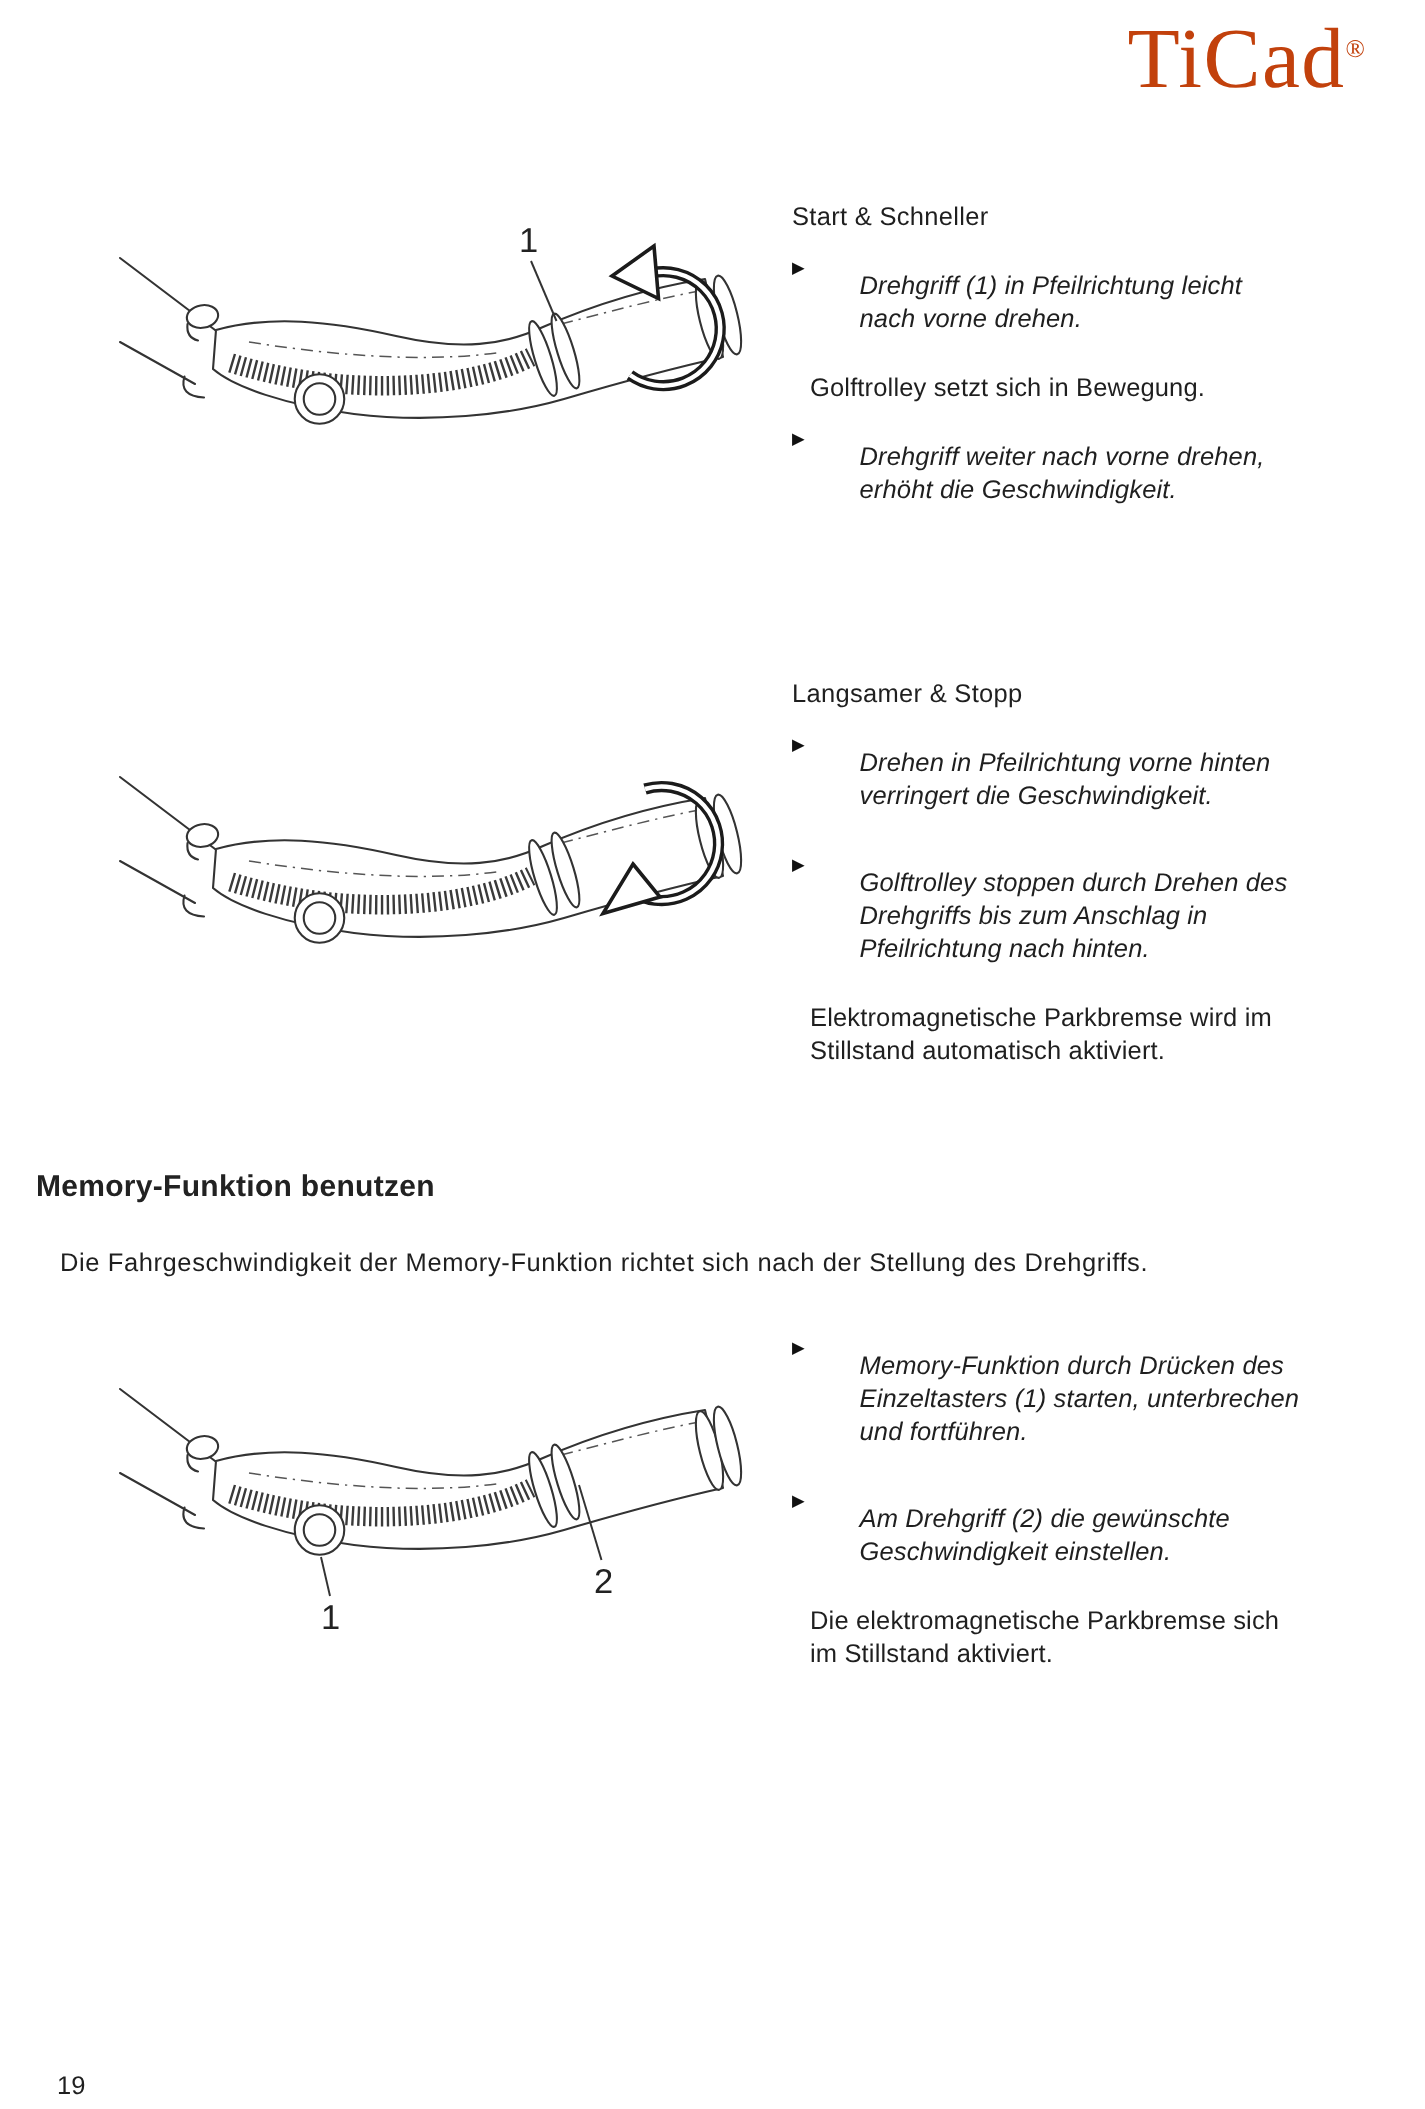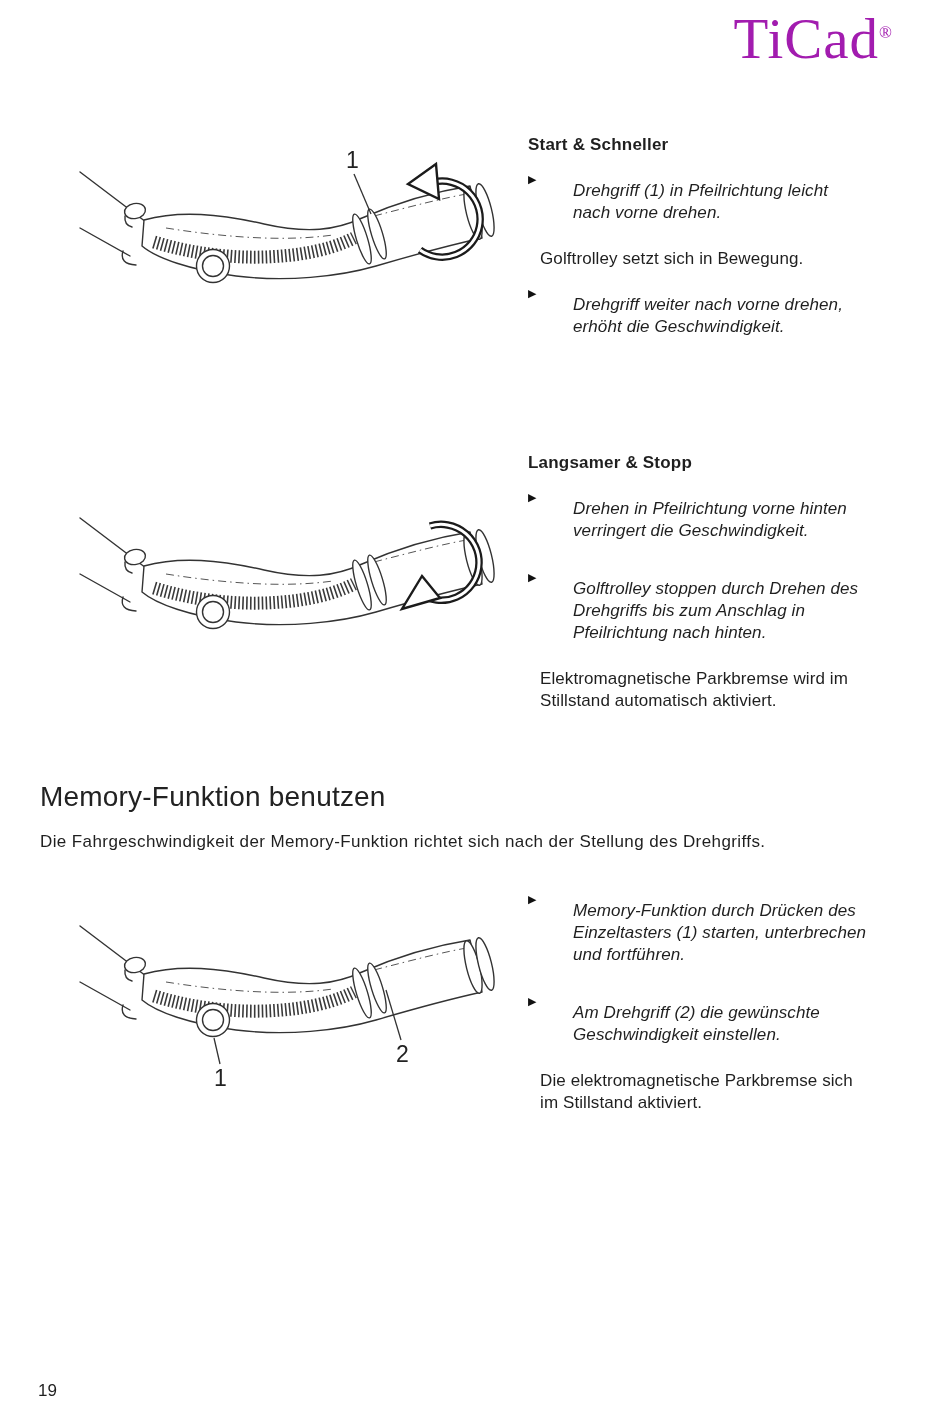"TiCad®" .logo { color: #a21caf -> #c2410c; right: 58px -> 40px }
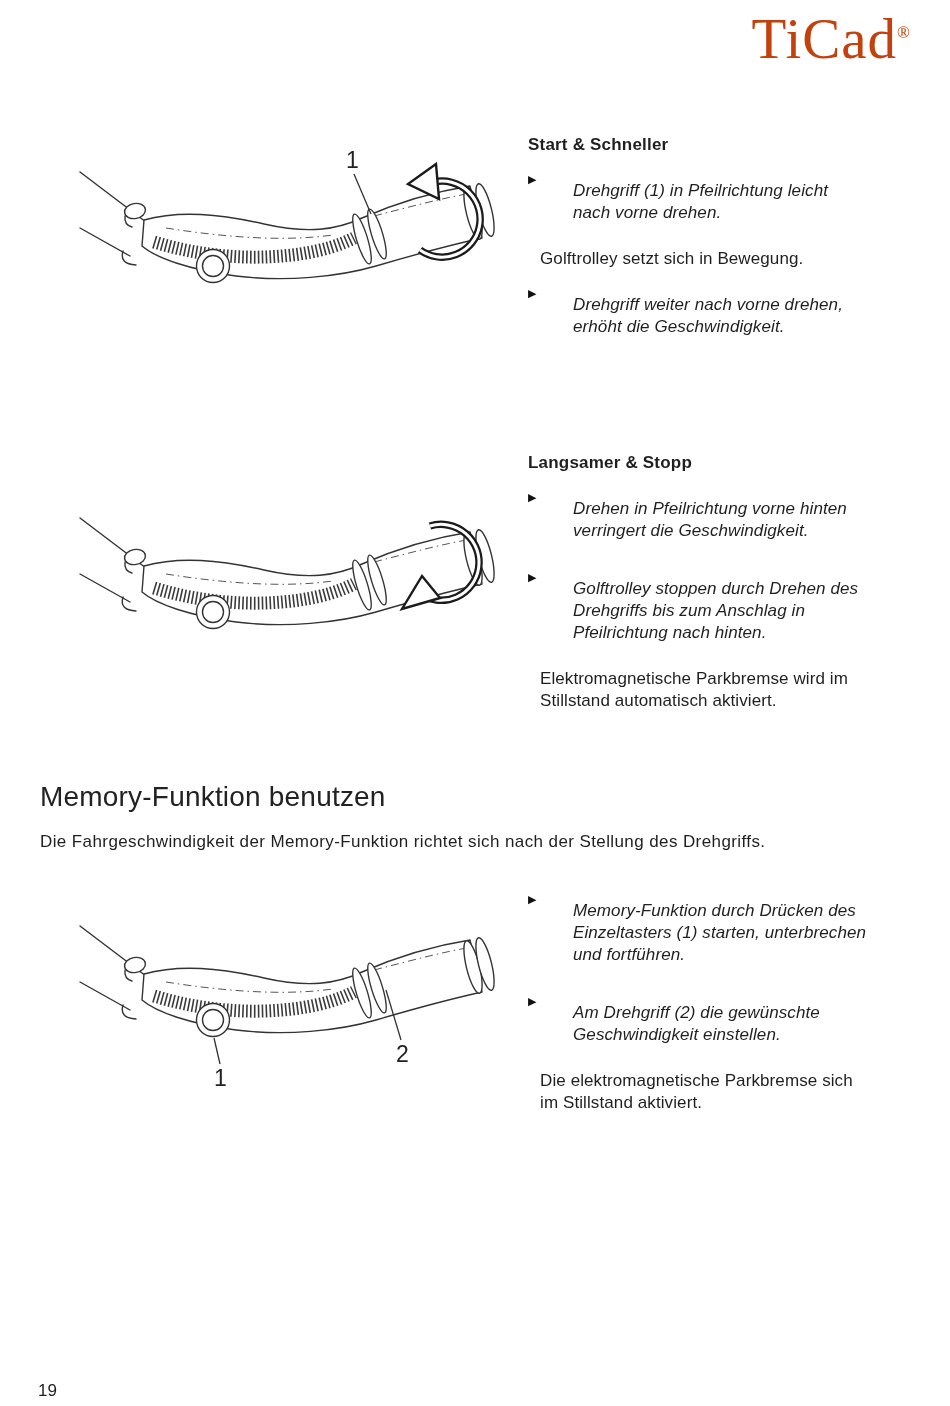"Start & Schneller" .tblock h3 { font-weight: 700 -> 400 }
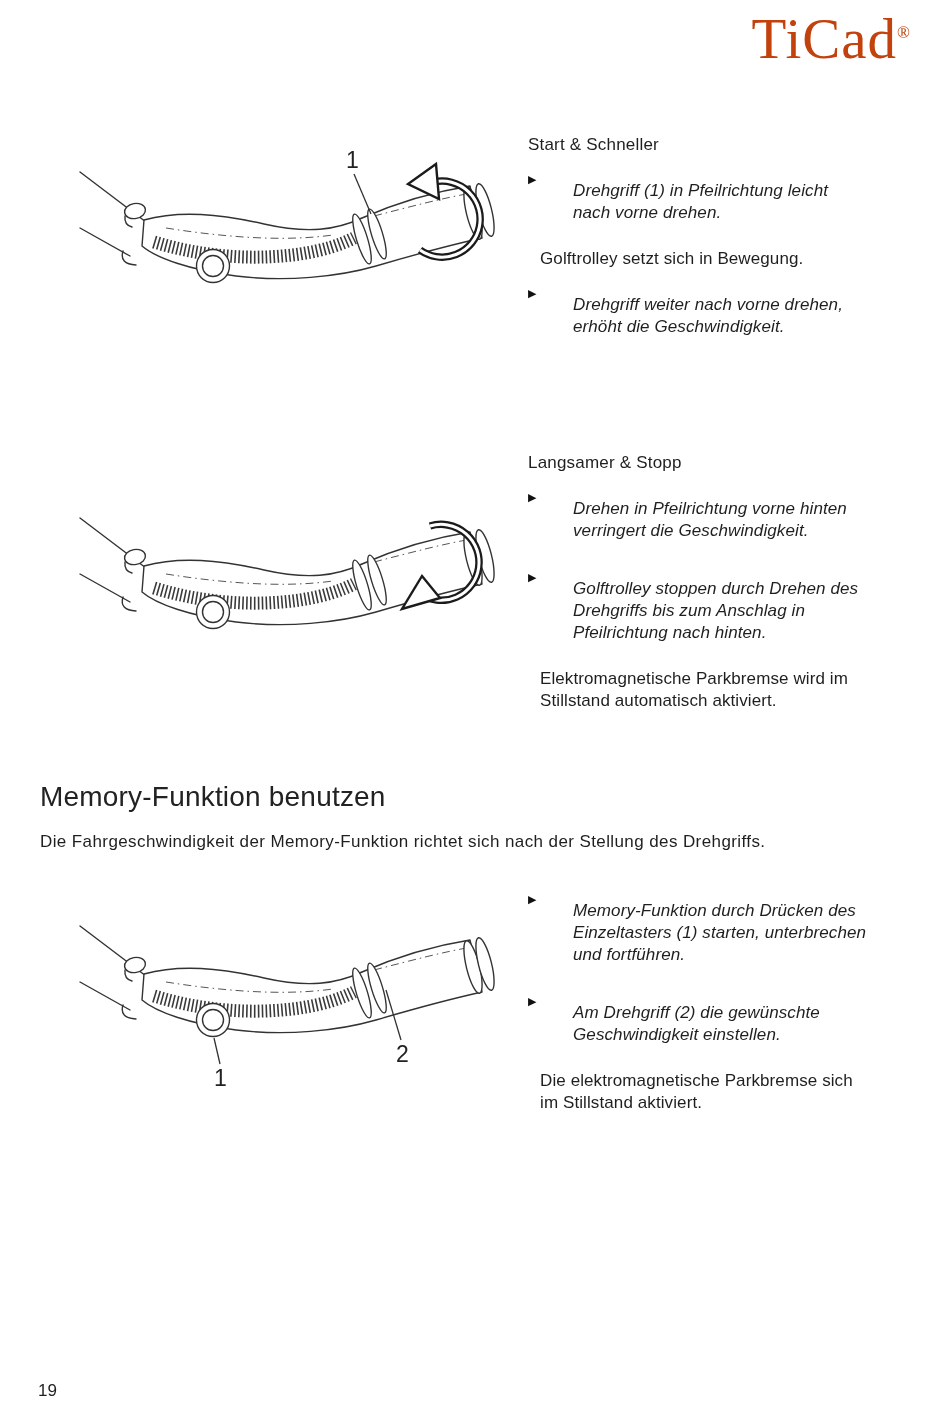"Memory-Funktion benutzen" .memory-title { font-size: 28px -> 20px; font-weight: 400 -> 700; left: 40px -> 24px }
